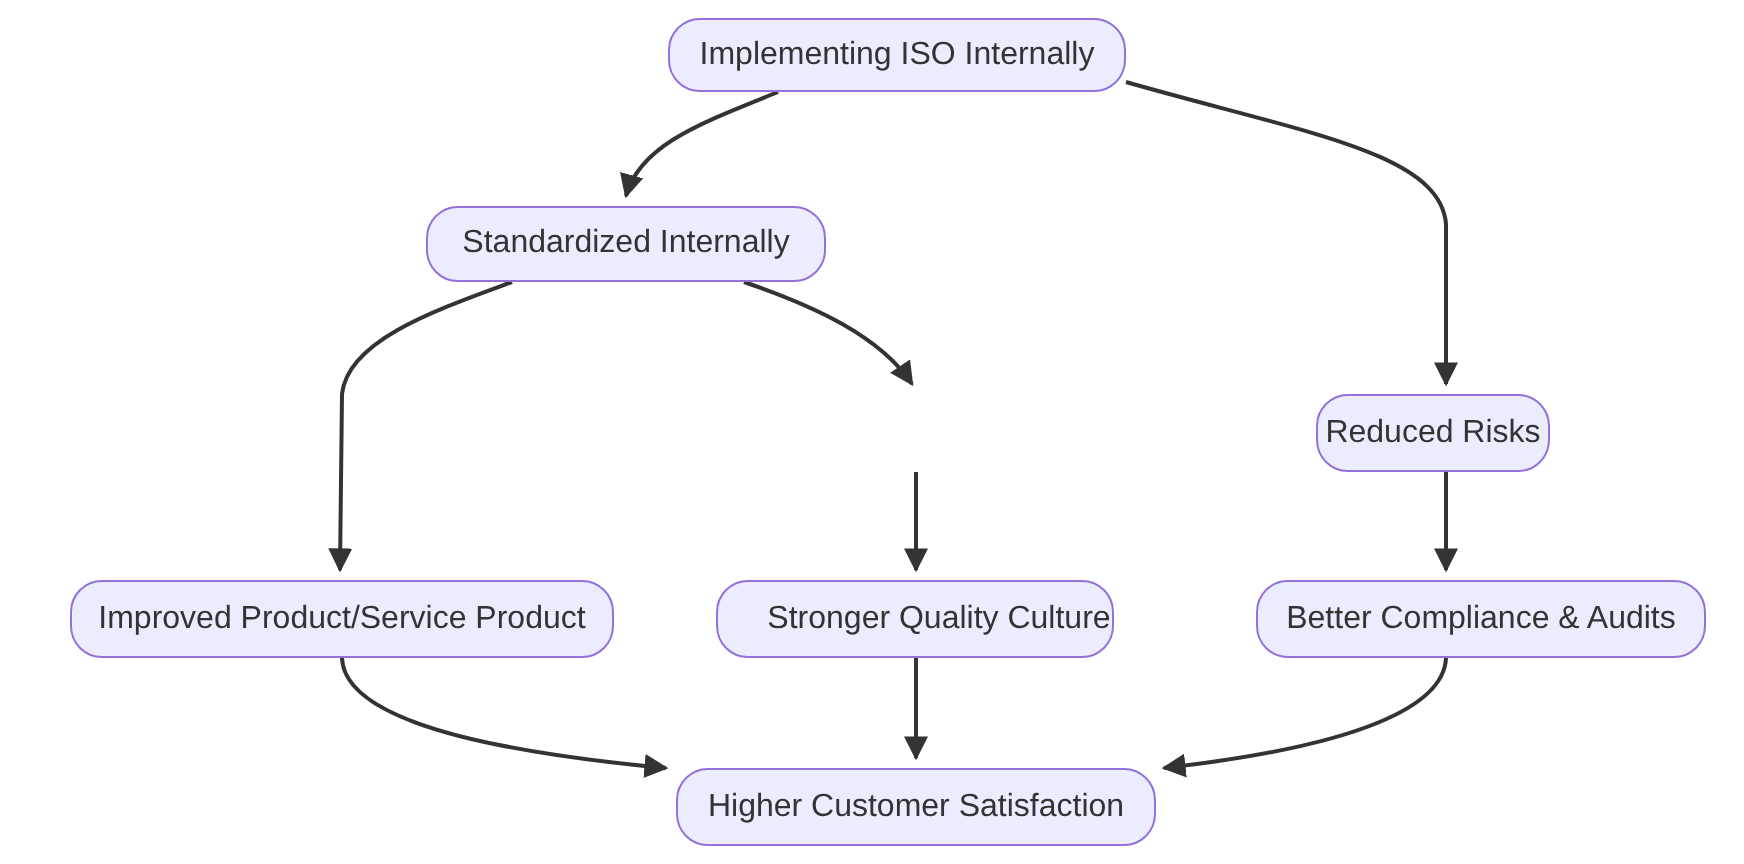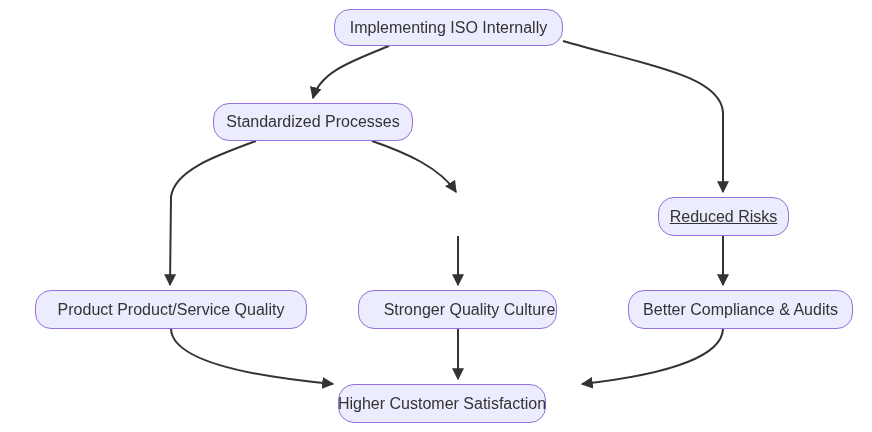"Standardized Processes" div.node { text: Processes -> Internally }
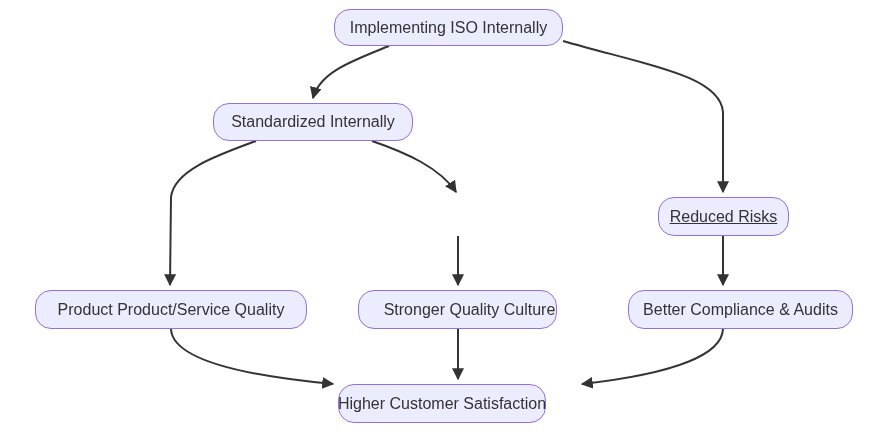"Reduced Risks" #n-reduced { text-decoration: underline -> none; width: 131px -> 117px }
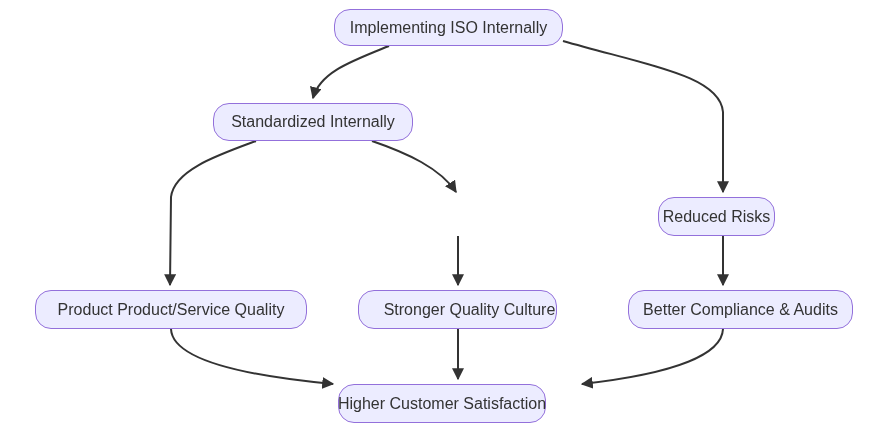"Product Product/Service Quality" div.node { text: Product Product/Service Quality -> Improved Product/Service Product }
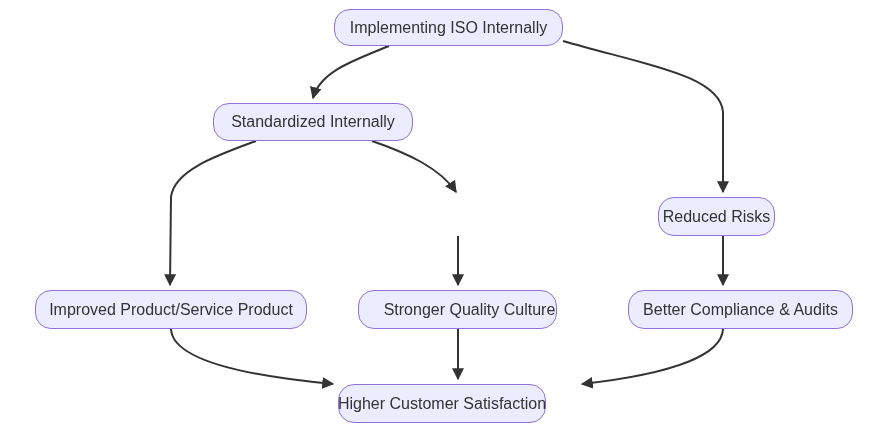"Higher Customer Satisfaction" #n-higher { width: 208px -> 240px }
